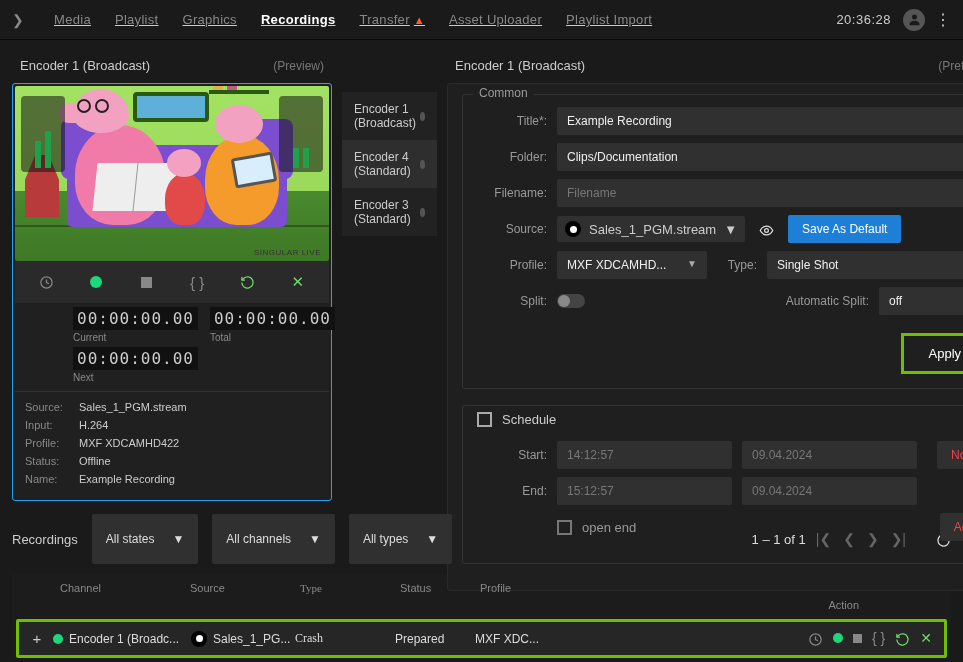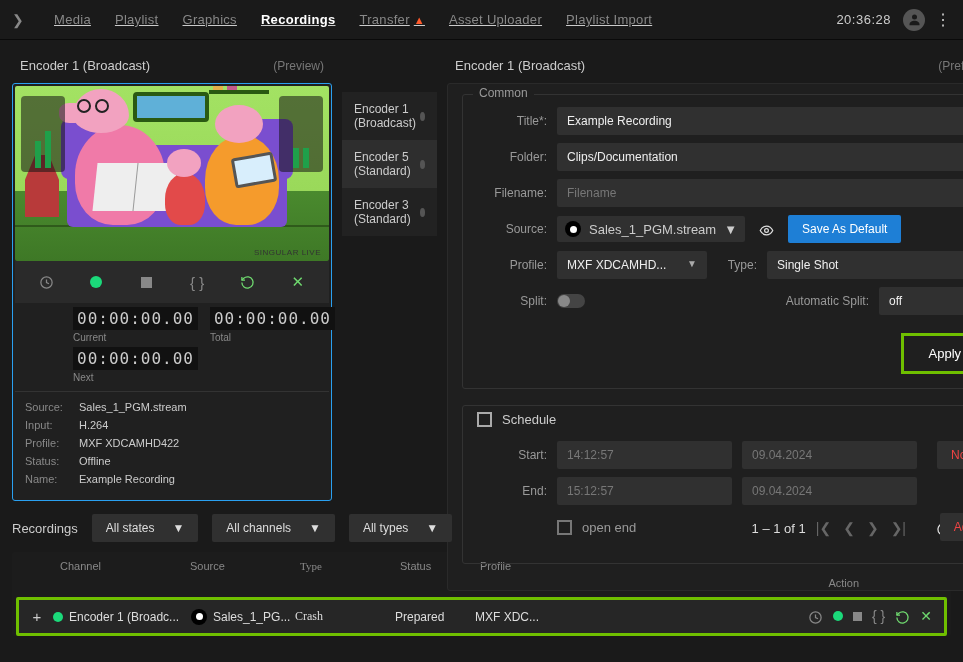"Encoder 5 (Standard)" span { text: 5 -> 4 }
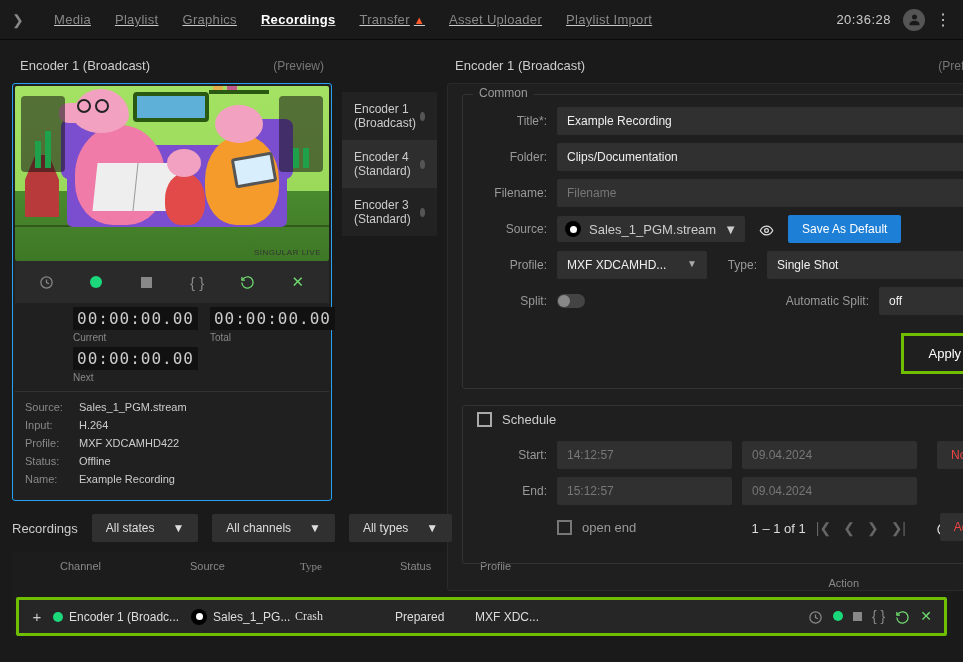"All states" .filter-dd { padding: 7px 14px -> 18px 14px }
